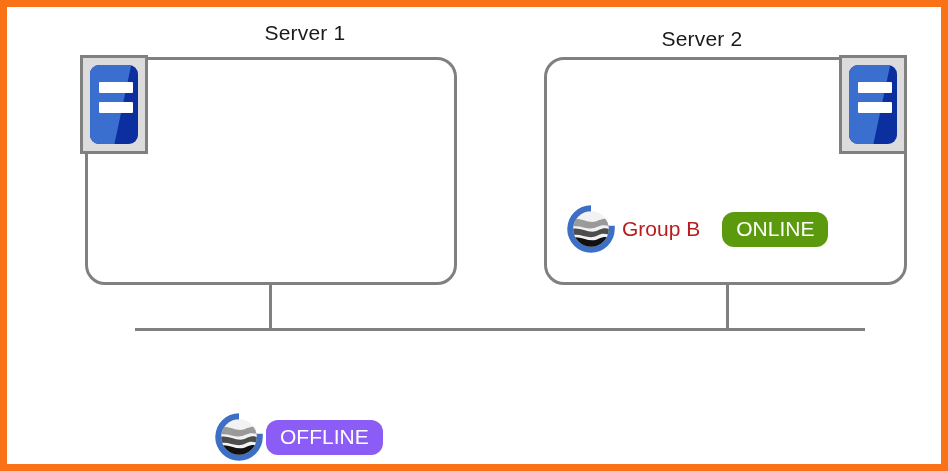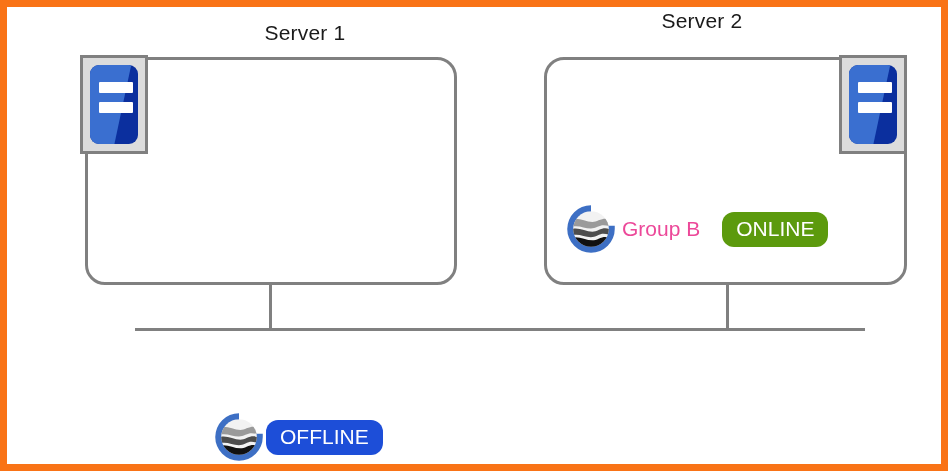"Server 2" div.server-title { top: 2px -> 20px }
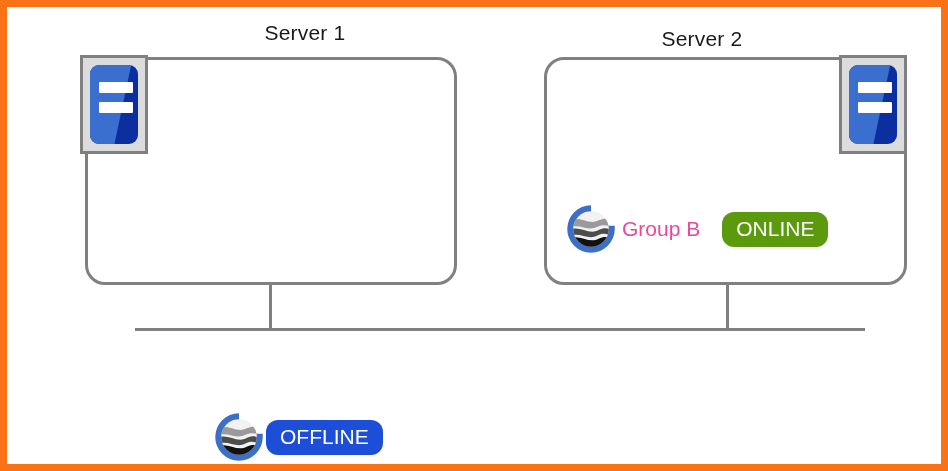"Group B" .group-label { color: #ec4899 -> #b91c1c }
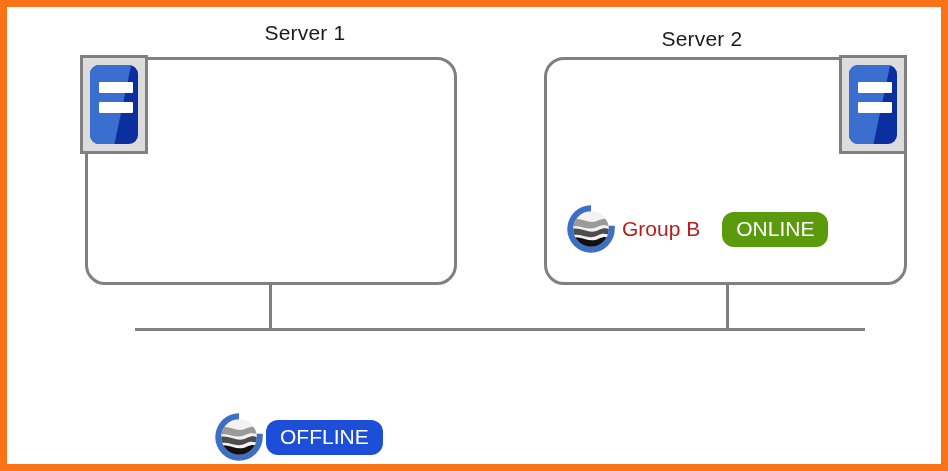"OFFLINE" .status-offline { background: #1d4ed8 -> #8b5cf6 }
